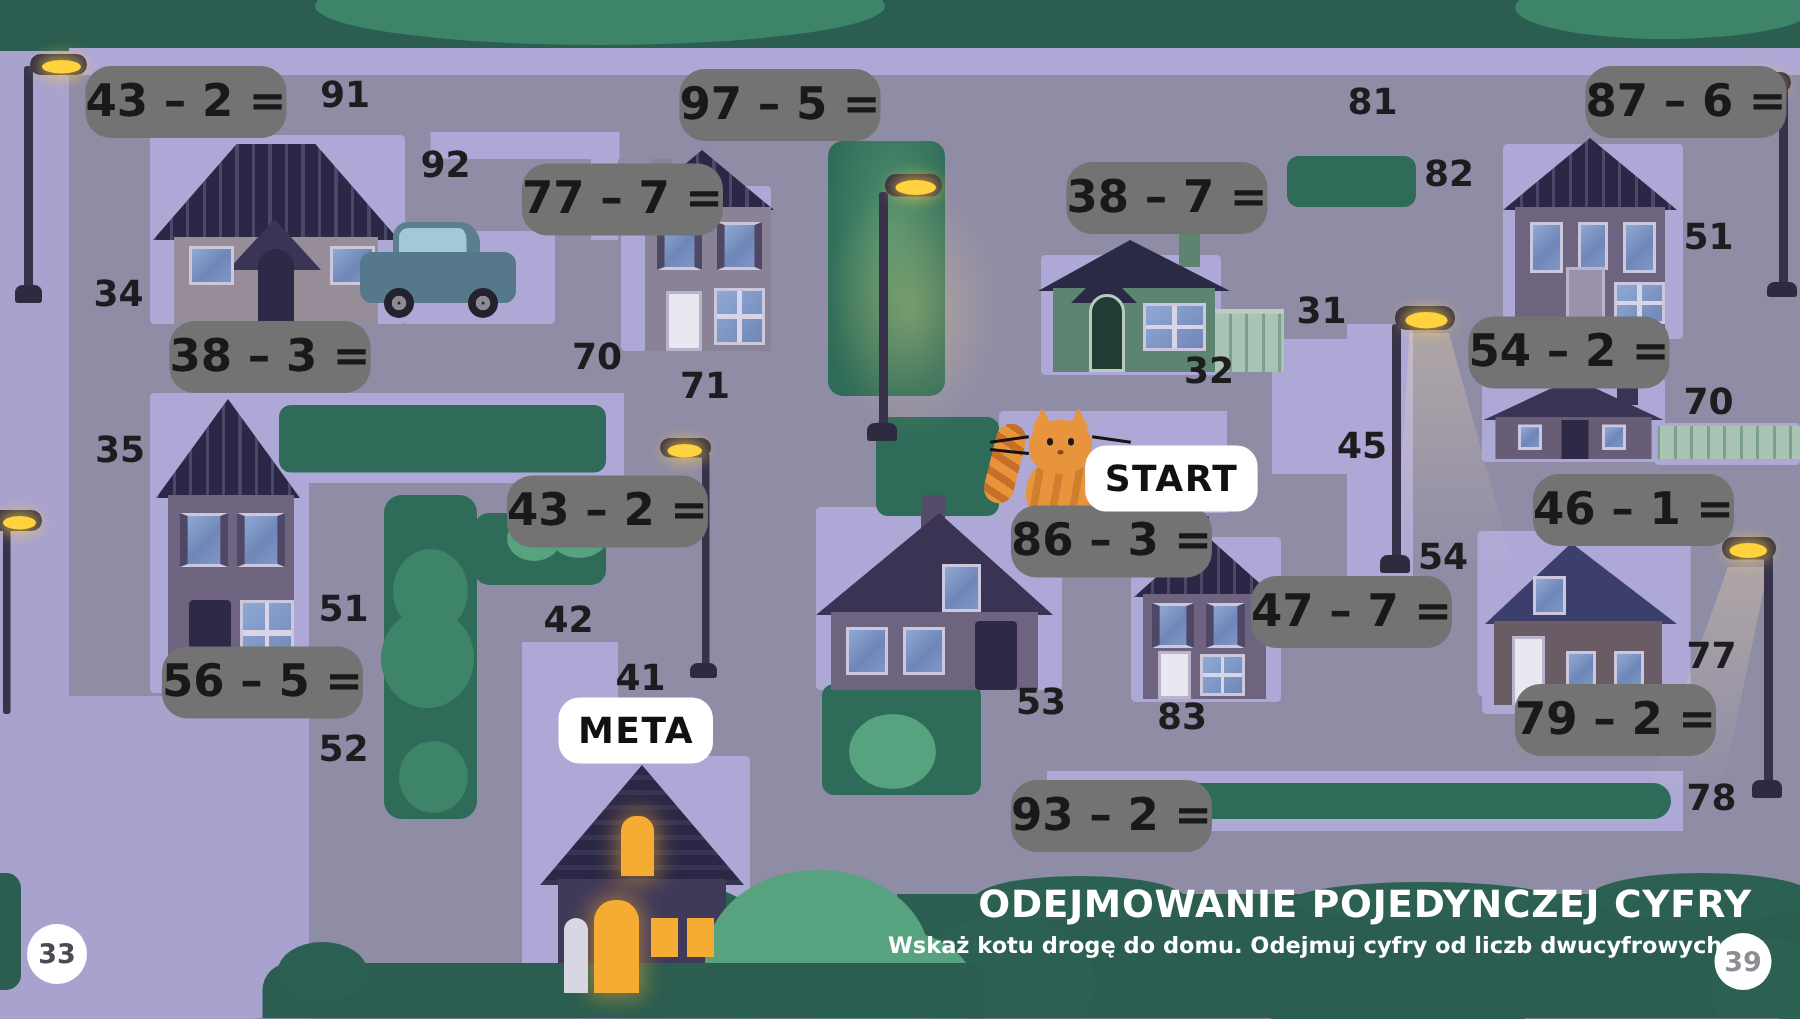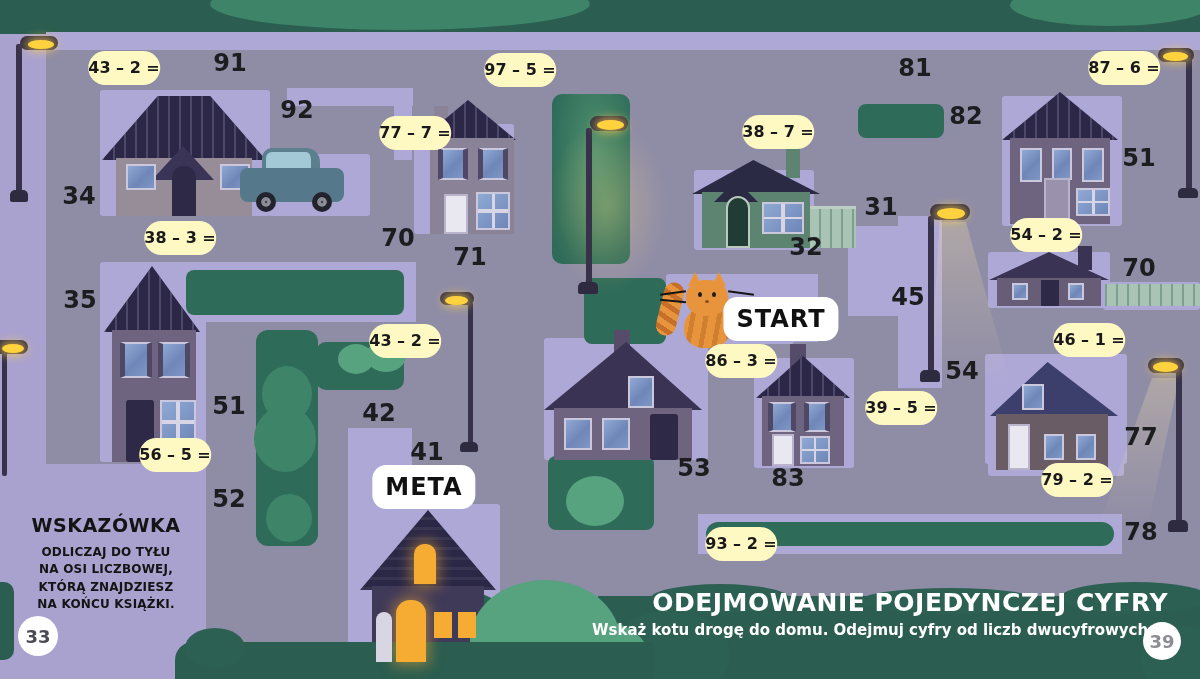"43 – 2 =" .badge { background: #fef9c3 -> #737373; font-size: 16px -> 30px }
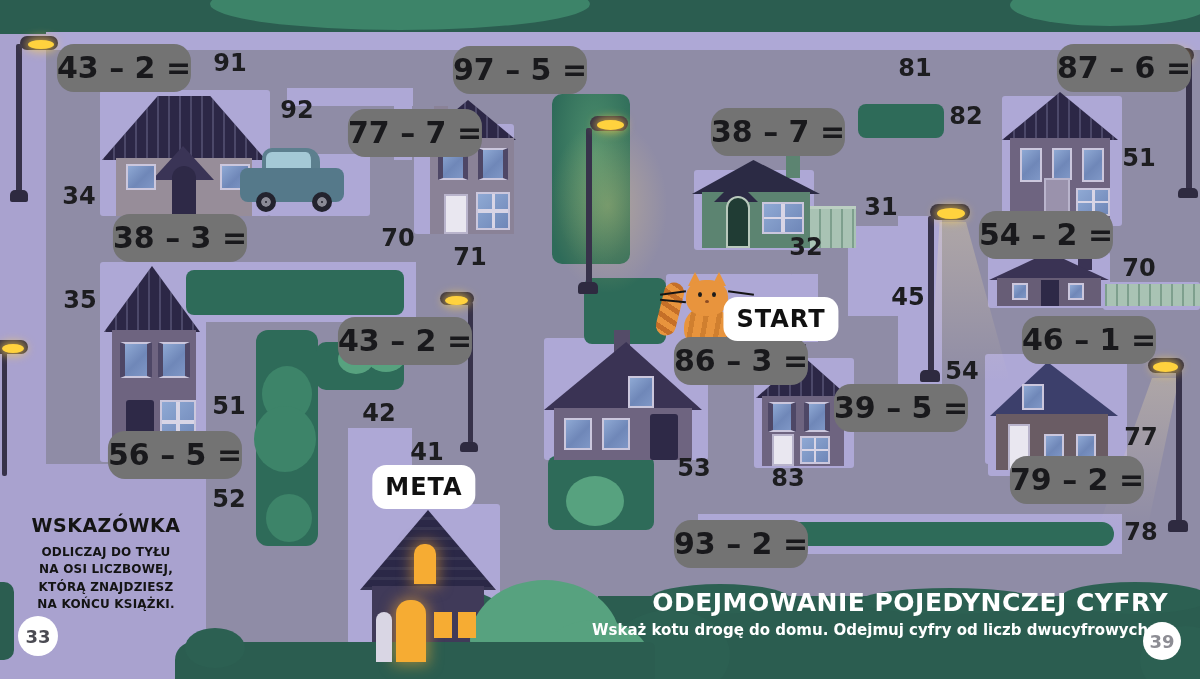"39 – 5 =" div.badge { text: 39 – 5 -> 47 – 7 }
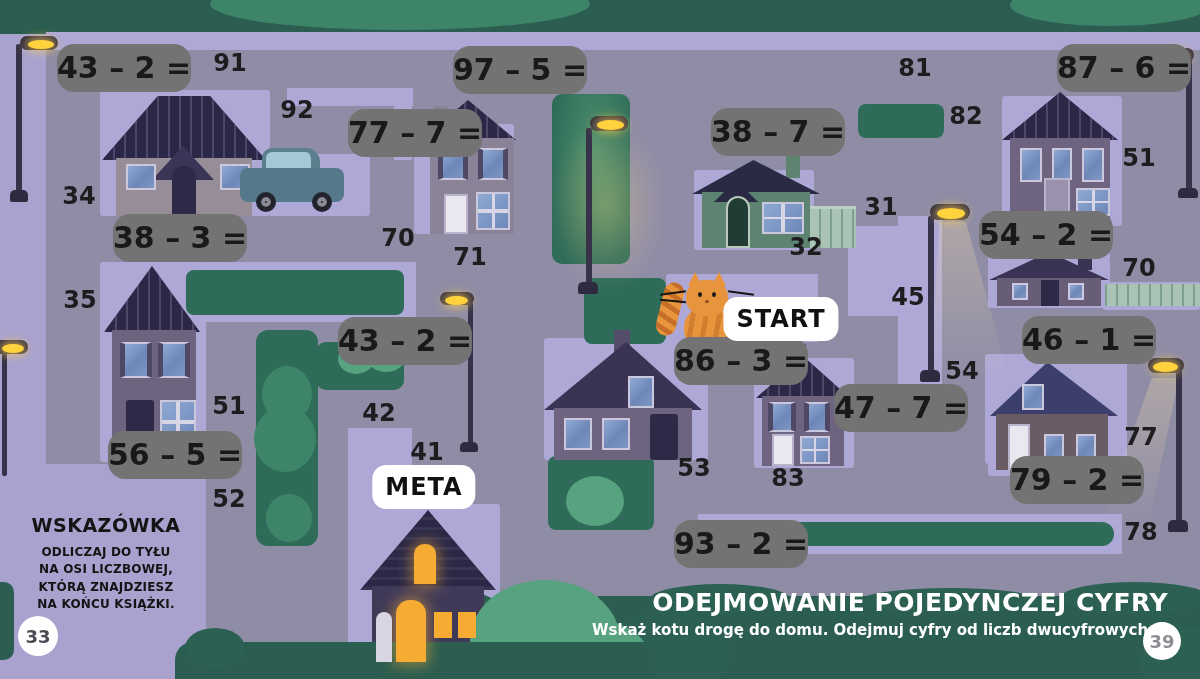"WSKAZÓWKA" div { html: <div> <span>WSKAZÓWKA</span> <div> <div>ODLICZAJ DO TYŁU</div> <div>NA OSI LICZBOWEJ,</div> <div>KTÓRĄ ZNAJDZIESZ</div> <div>NA KOŃCU KSIĄŻKI.</div> </div> </div> -> none }
